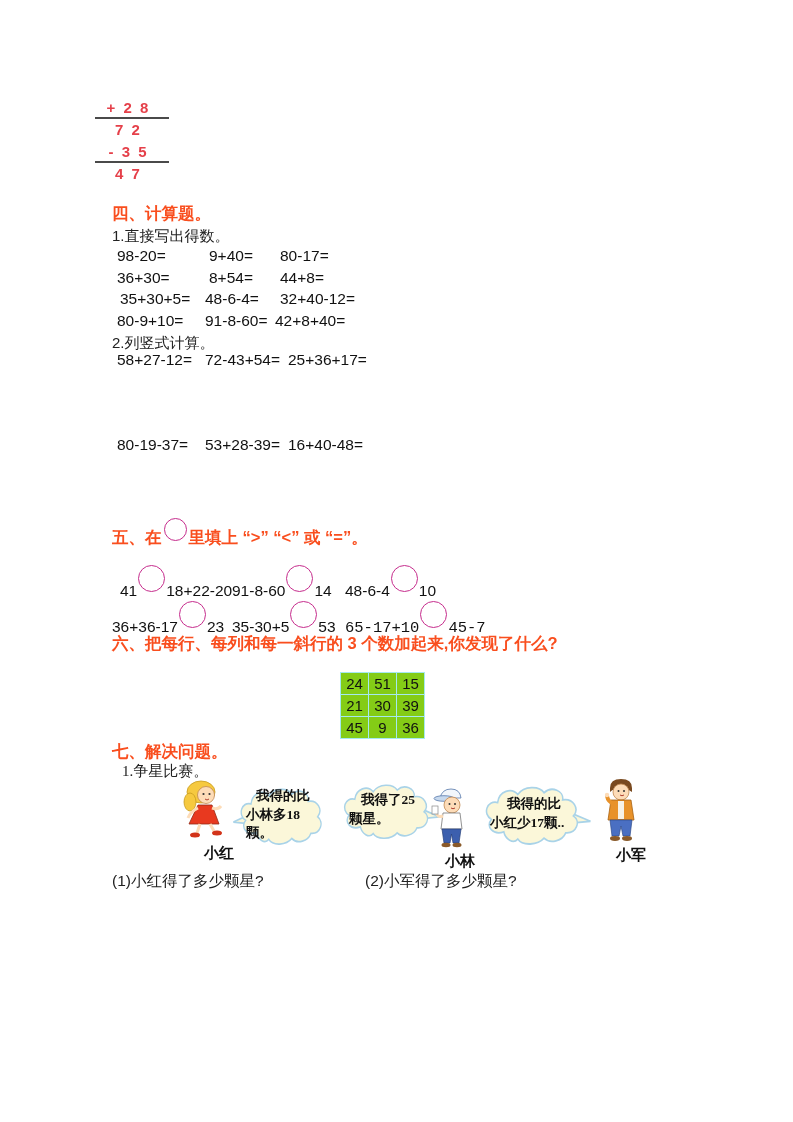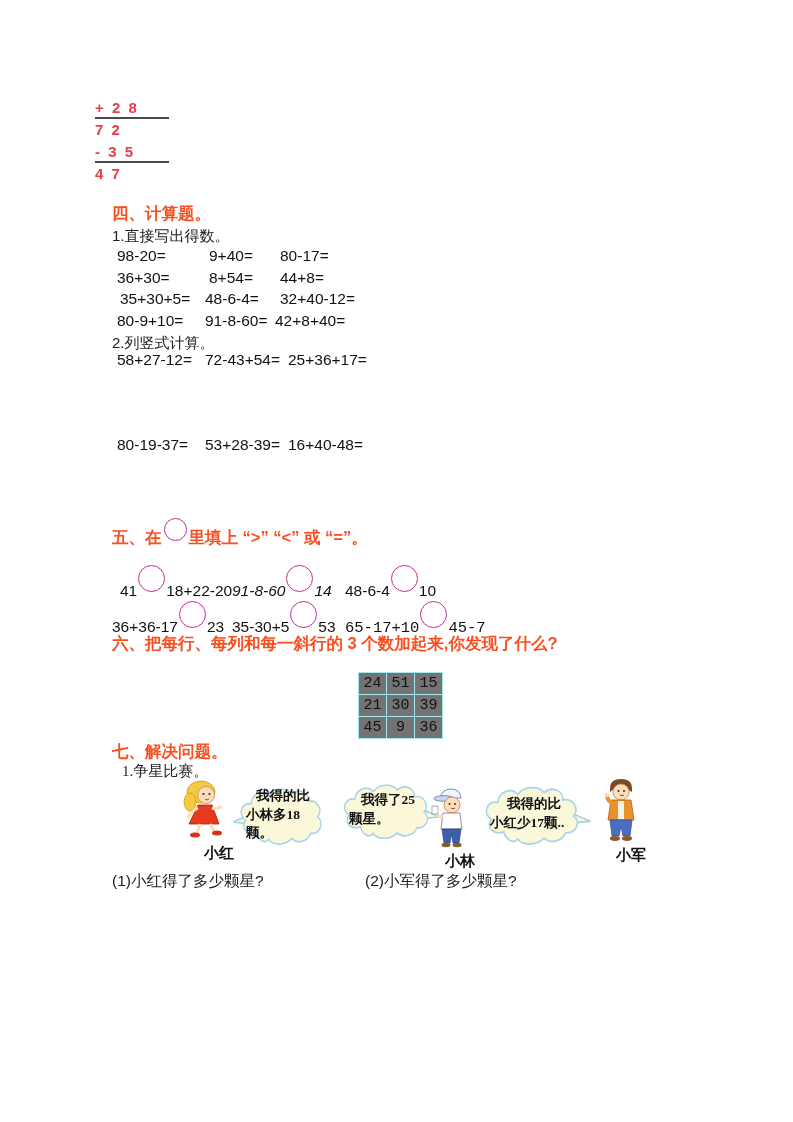"+ 2 8" .vc-row { text-align: left -> center }
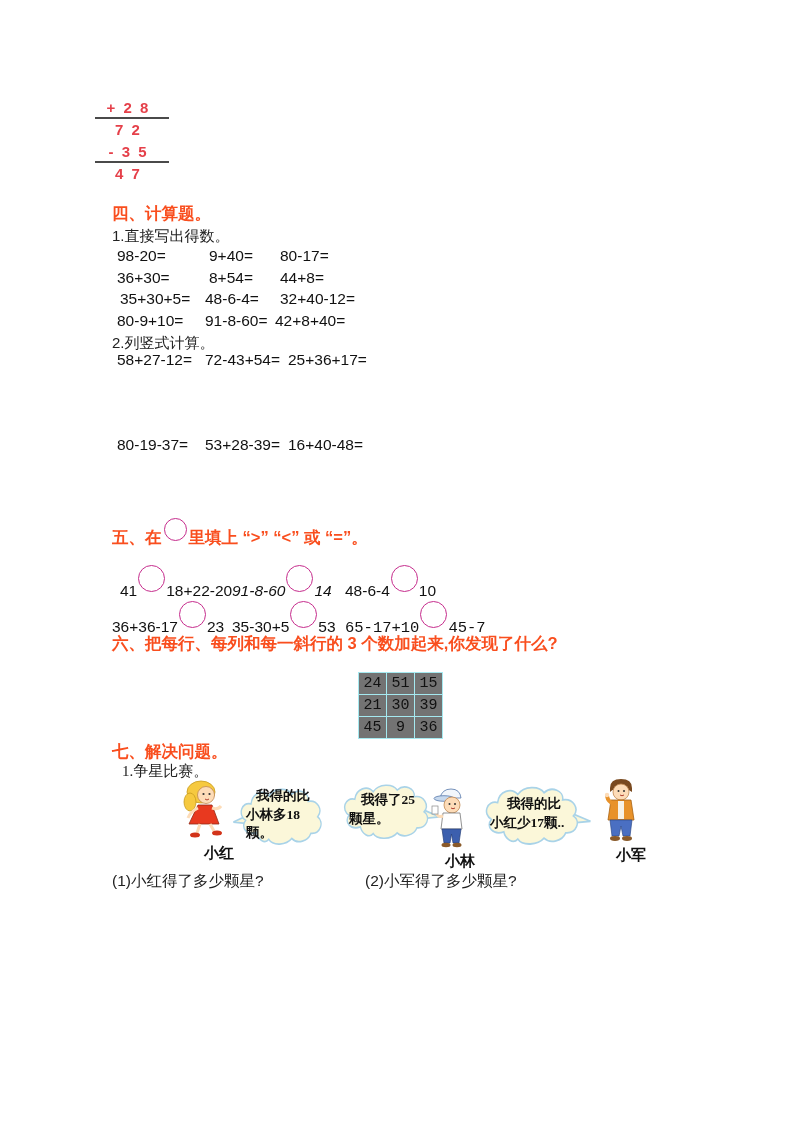"91-8-60 14" span.cmp { font-style: italic -> none }
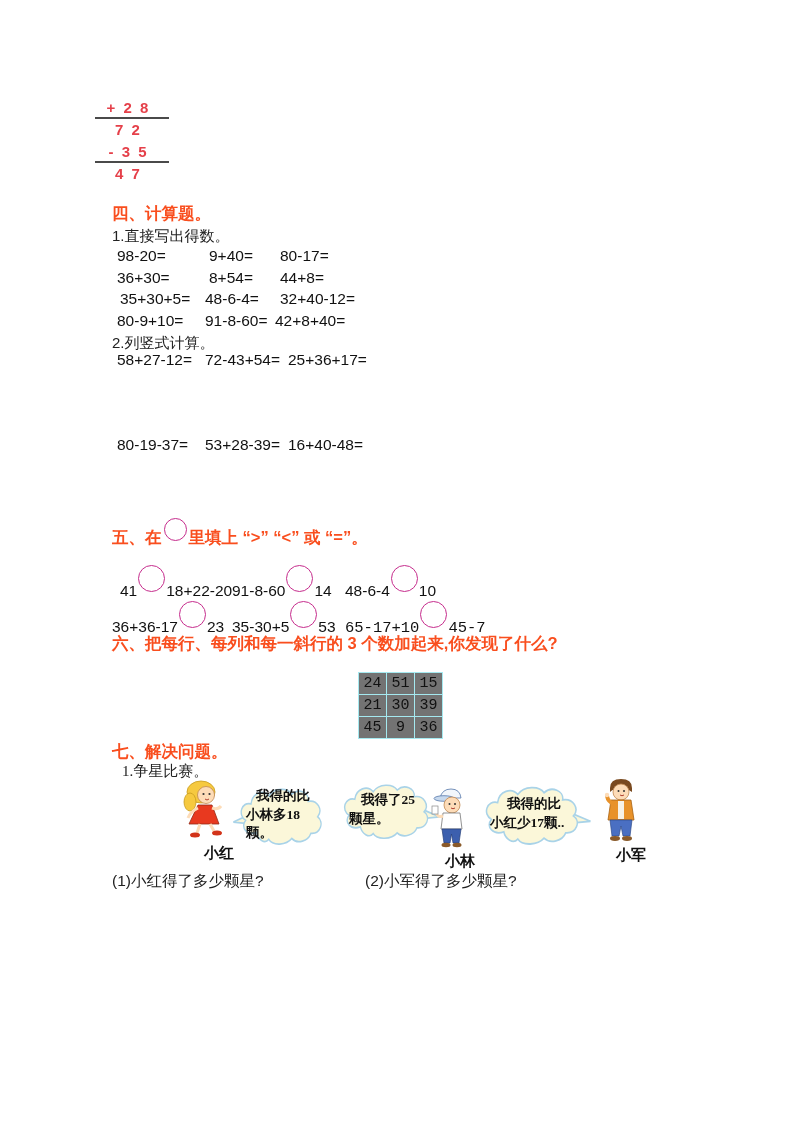"24" .grid-table { background: #737373 -> #84cc16; font-family: Liberation Mono, monospace -> none; left: 358px -> 340px }
